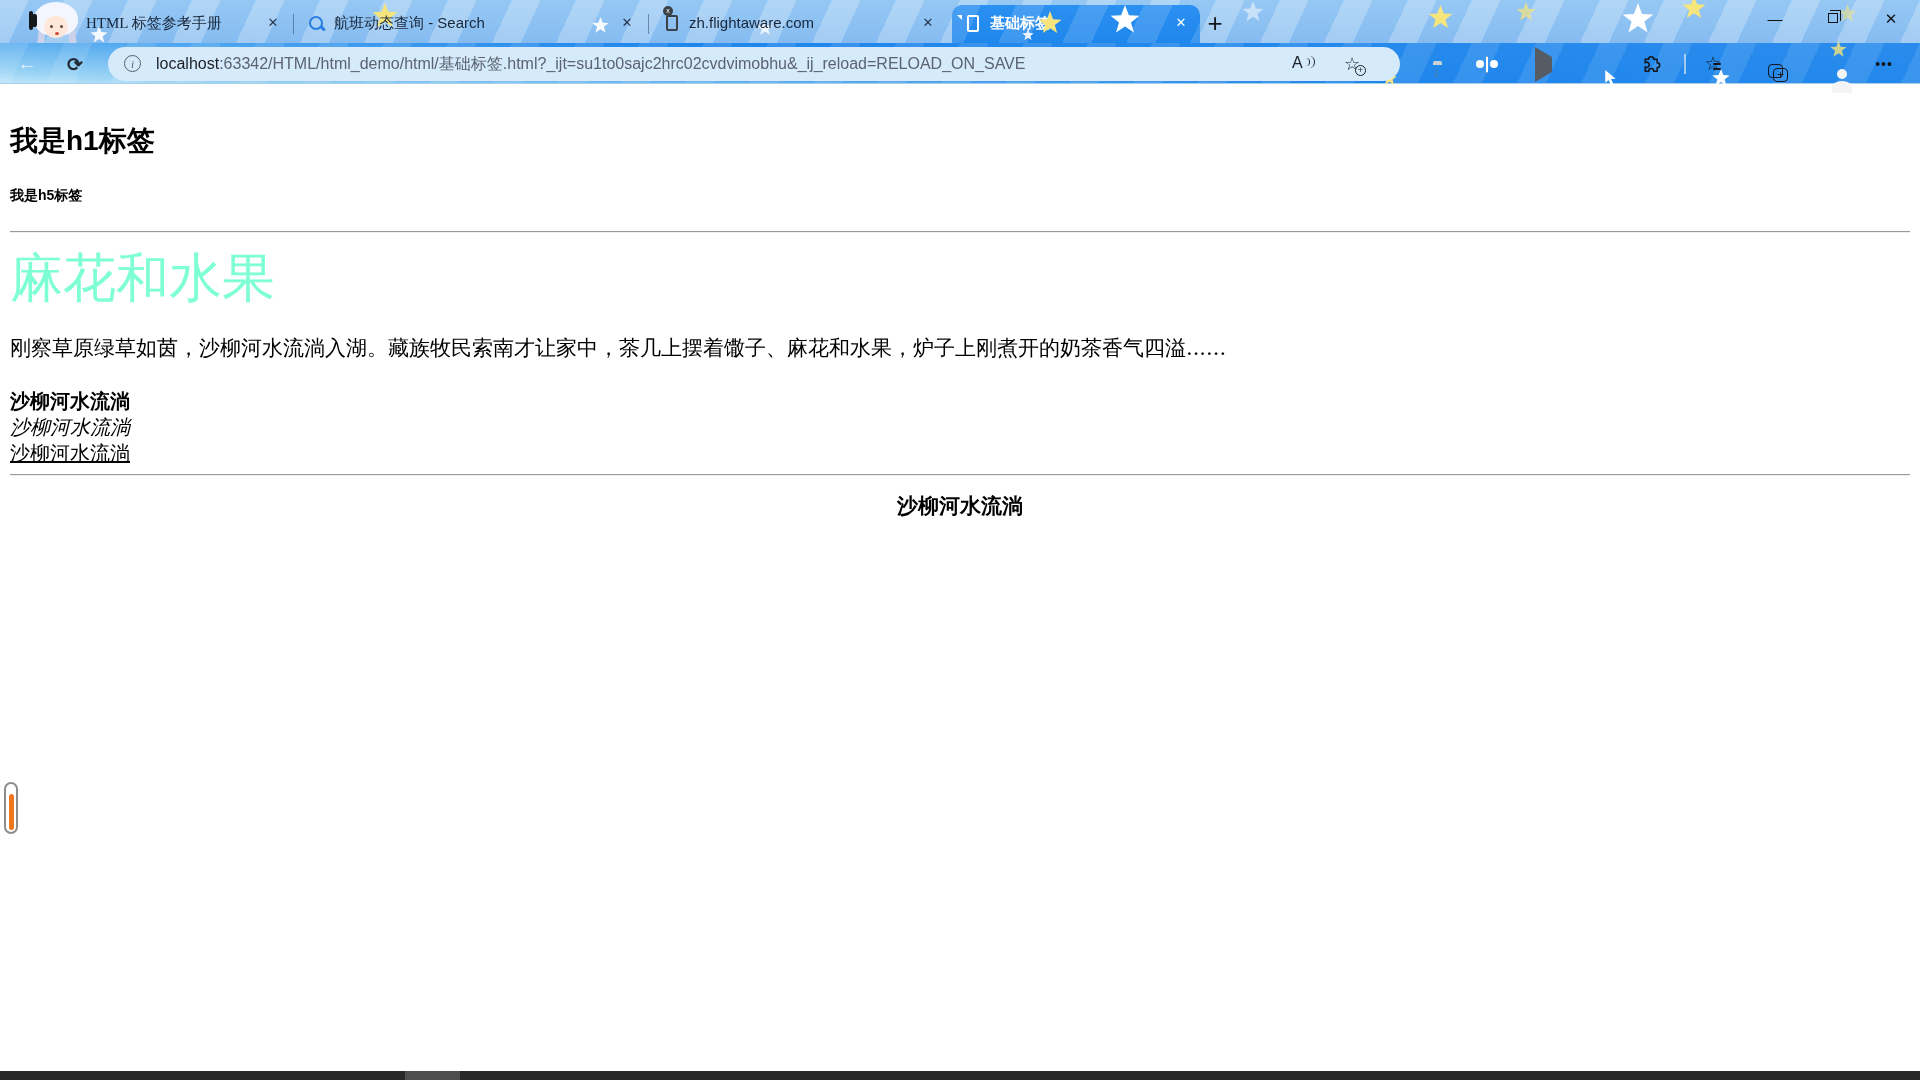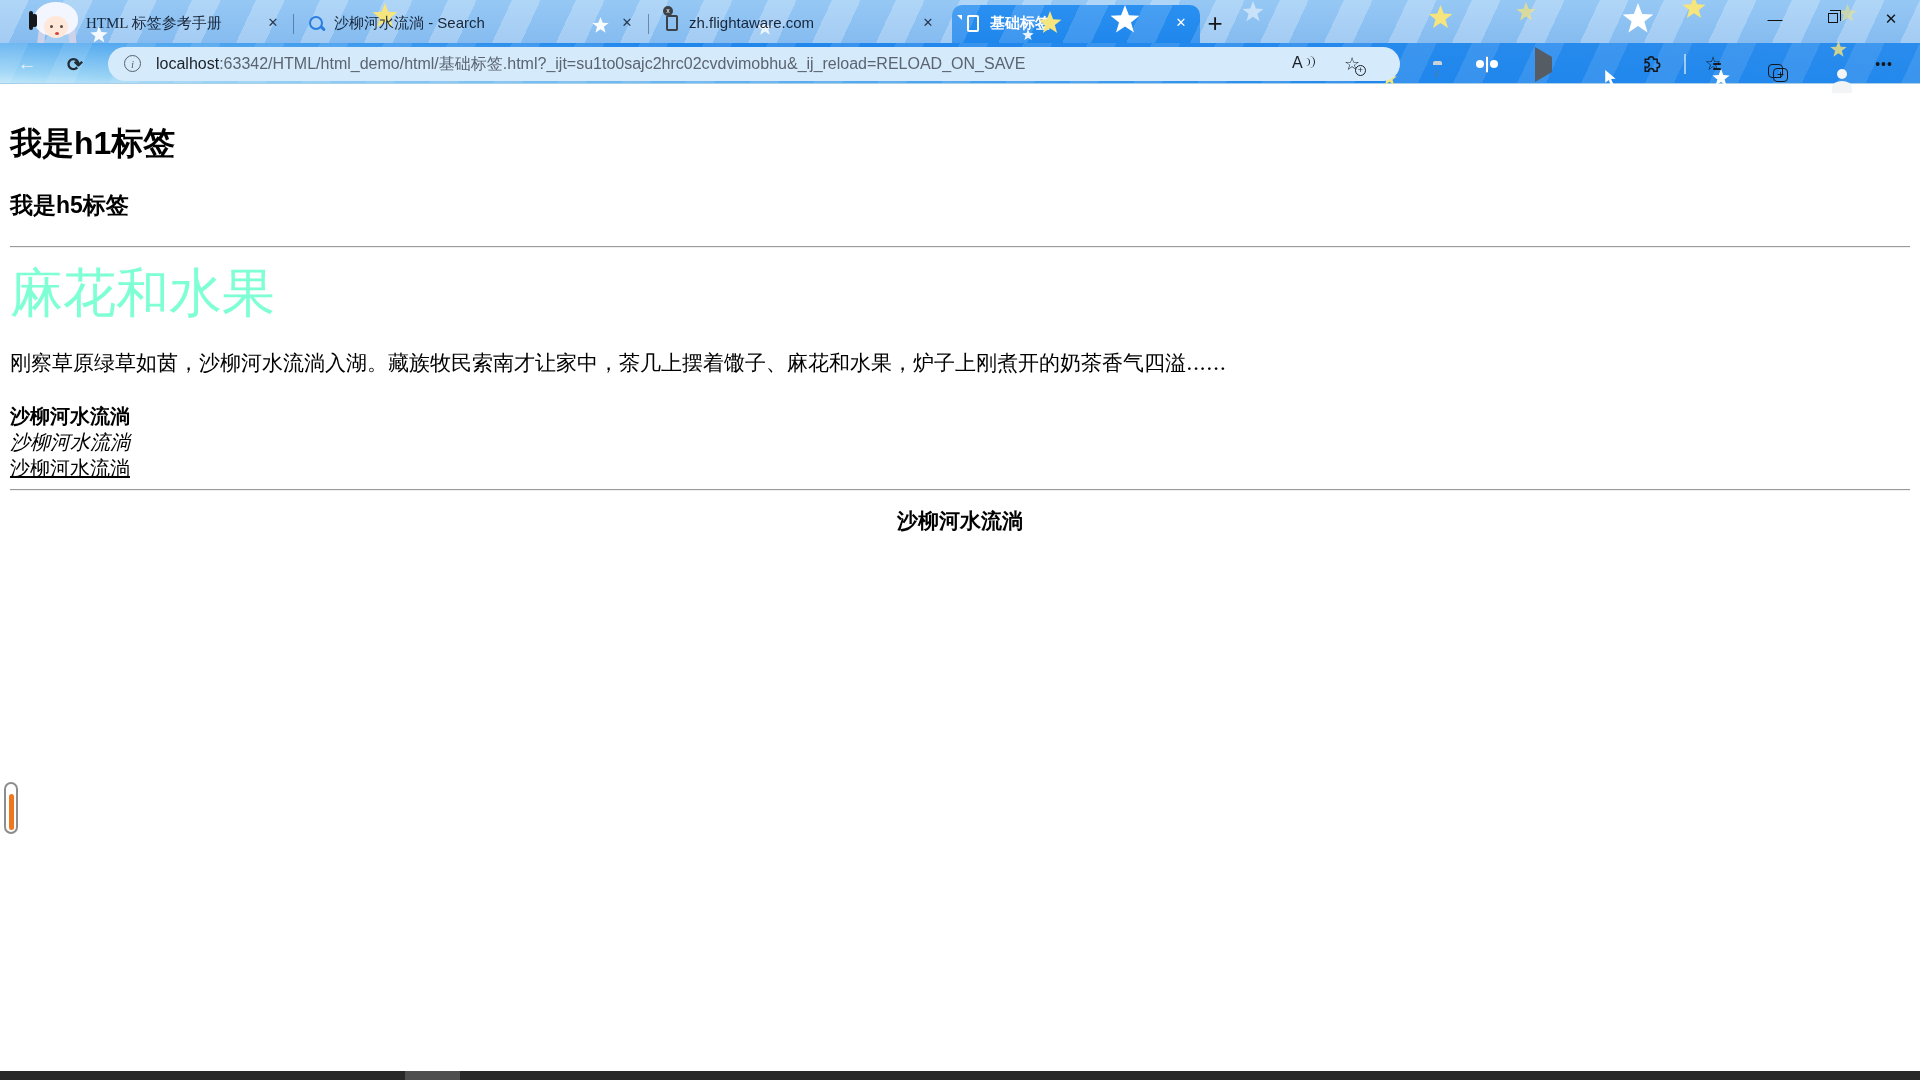"沙柳河水流淌 - Search" span.tab-title { text: 沙柳河水流淌 -> 航班动态查询 }
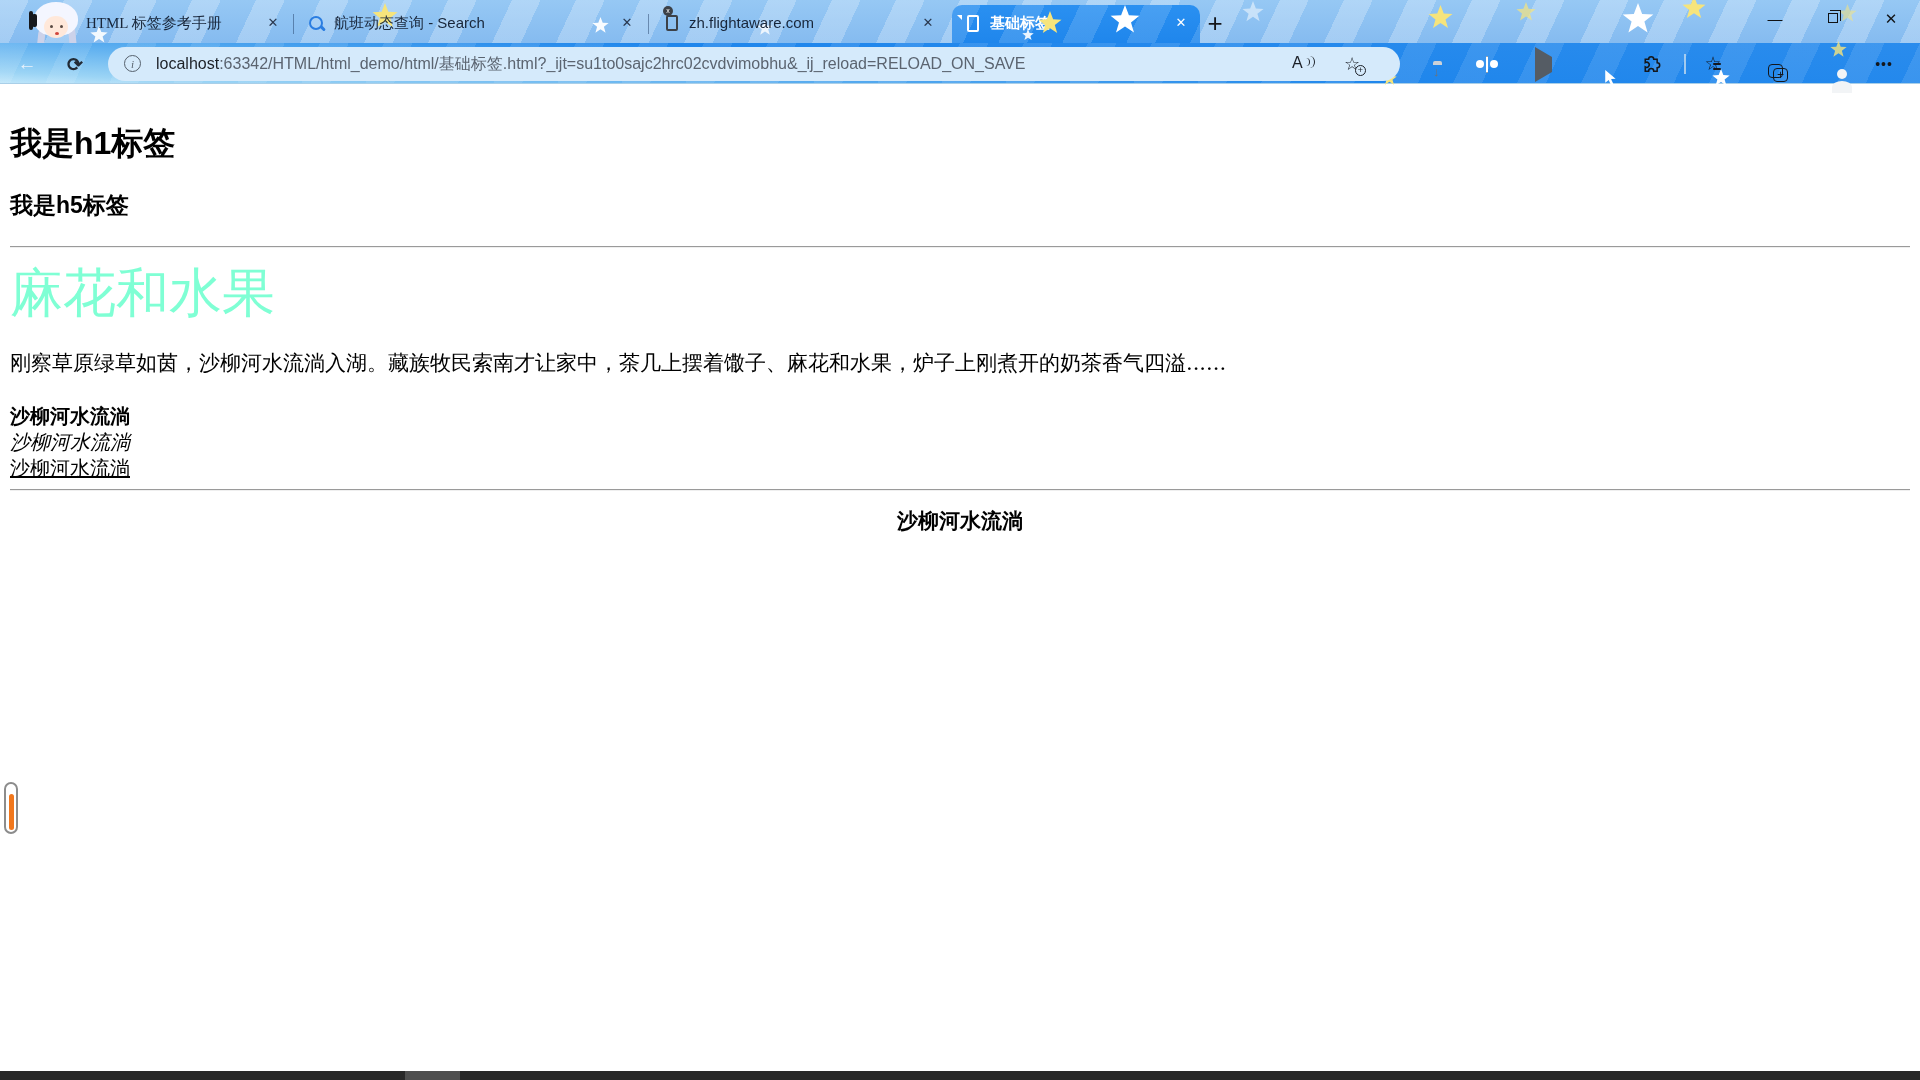"我是h1标签" h1.hx { font-size: 32px -> 28px }
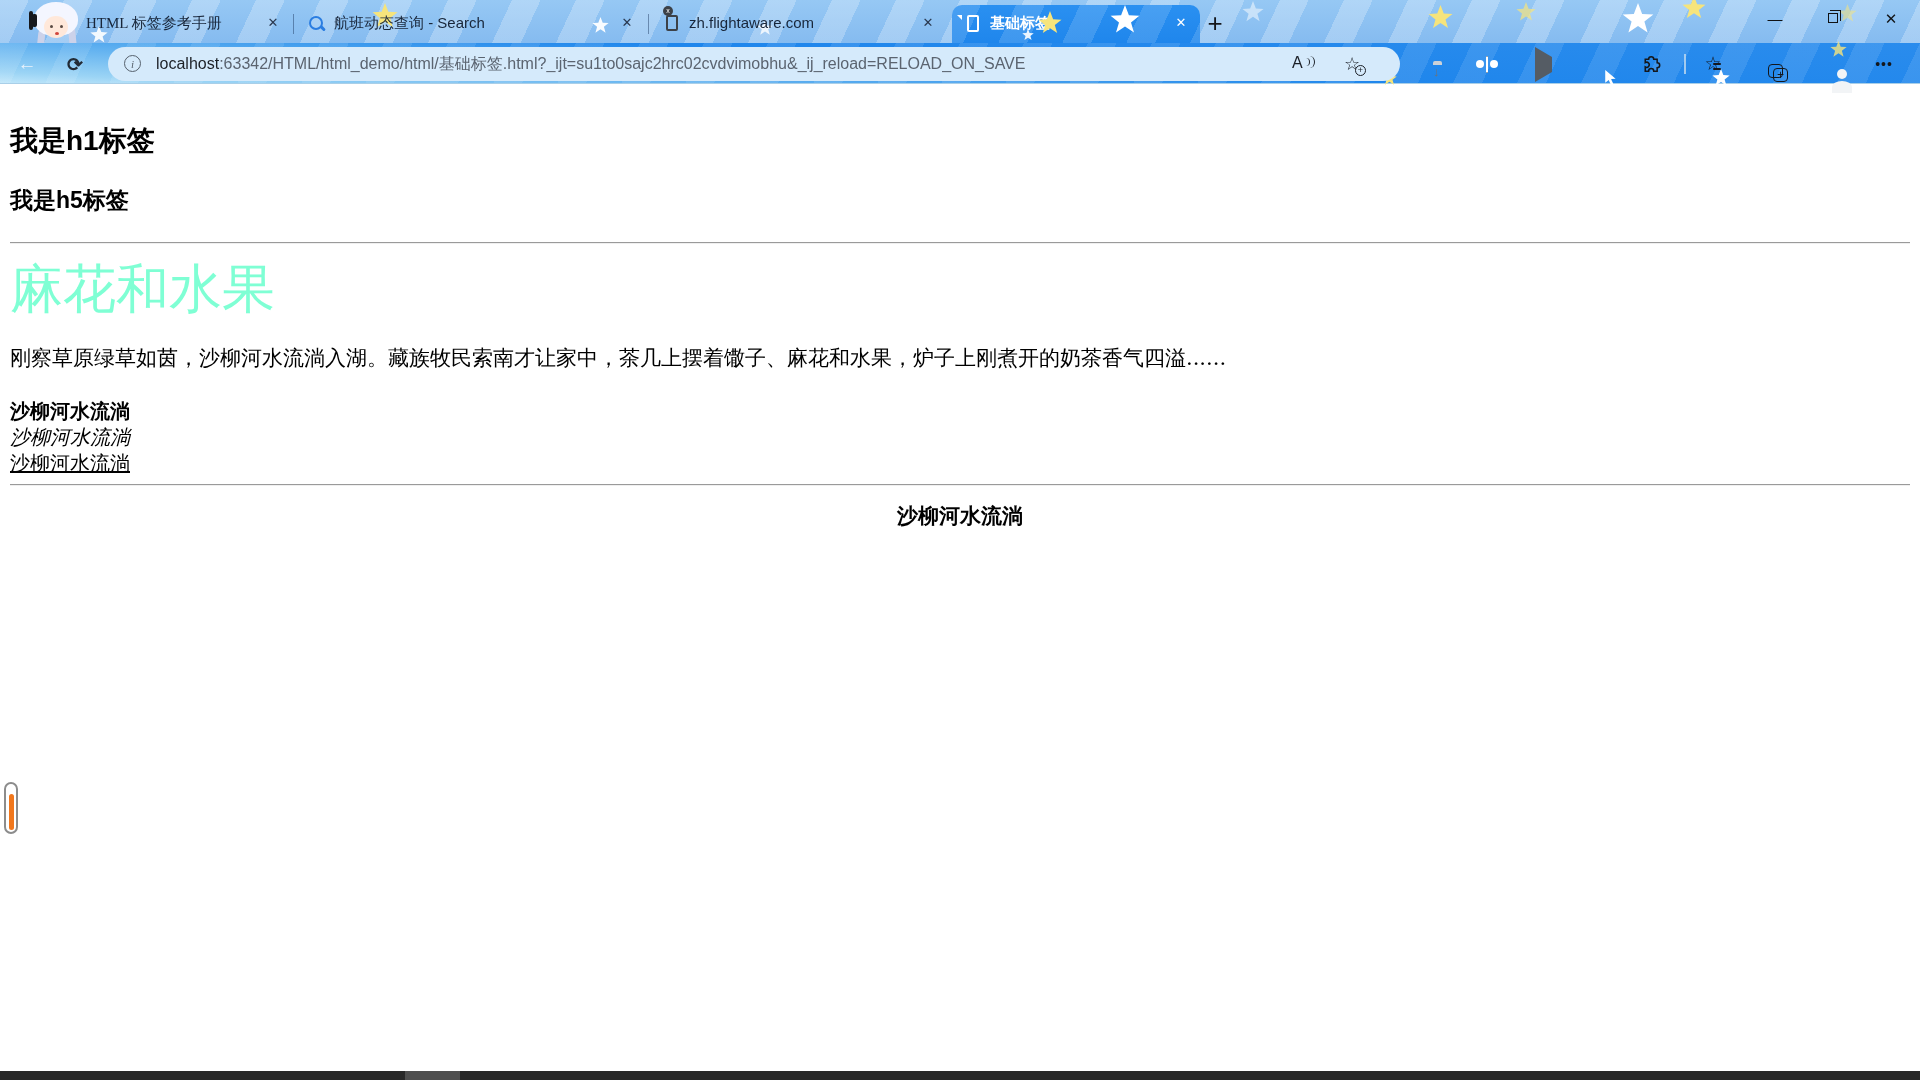"我是h5标签" h5.hx { font-size: 23px -> 14px }
